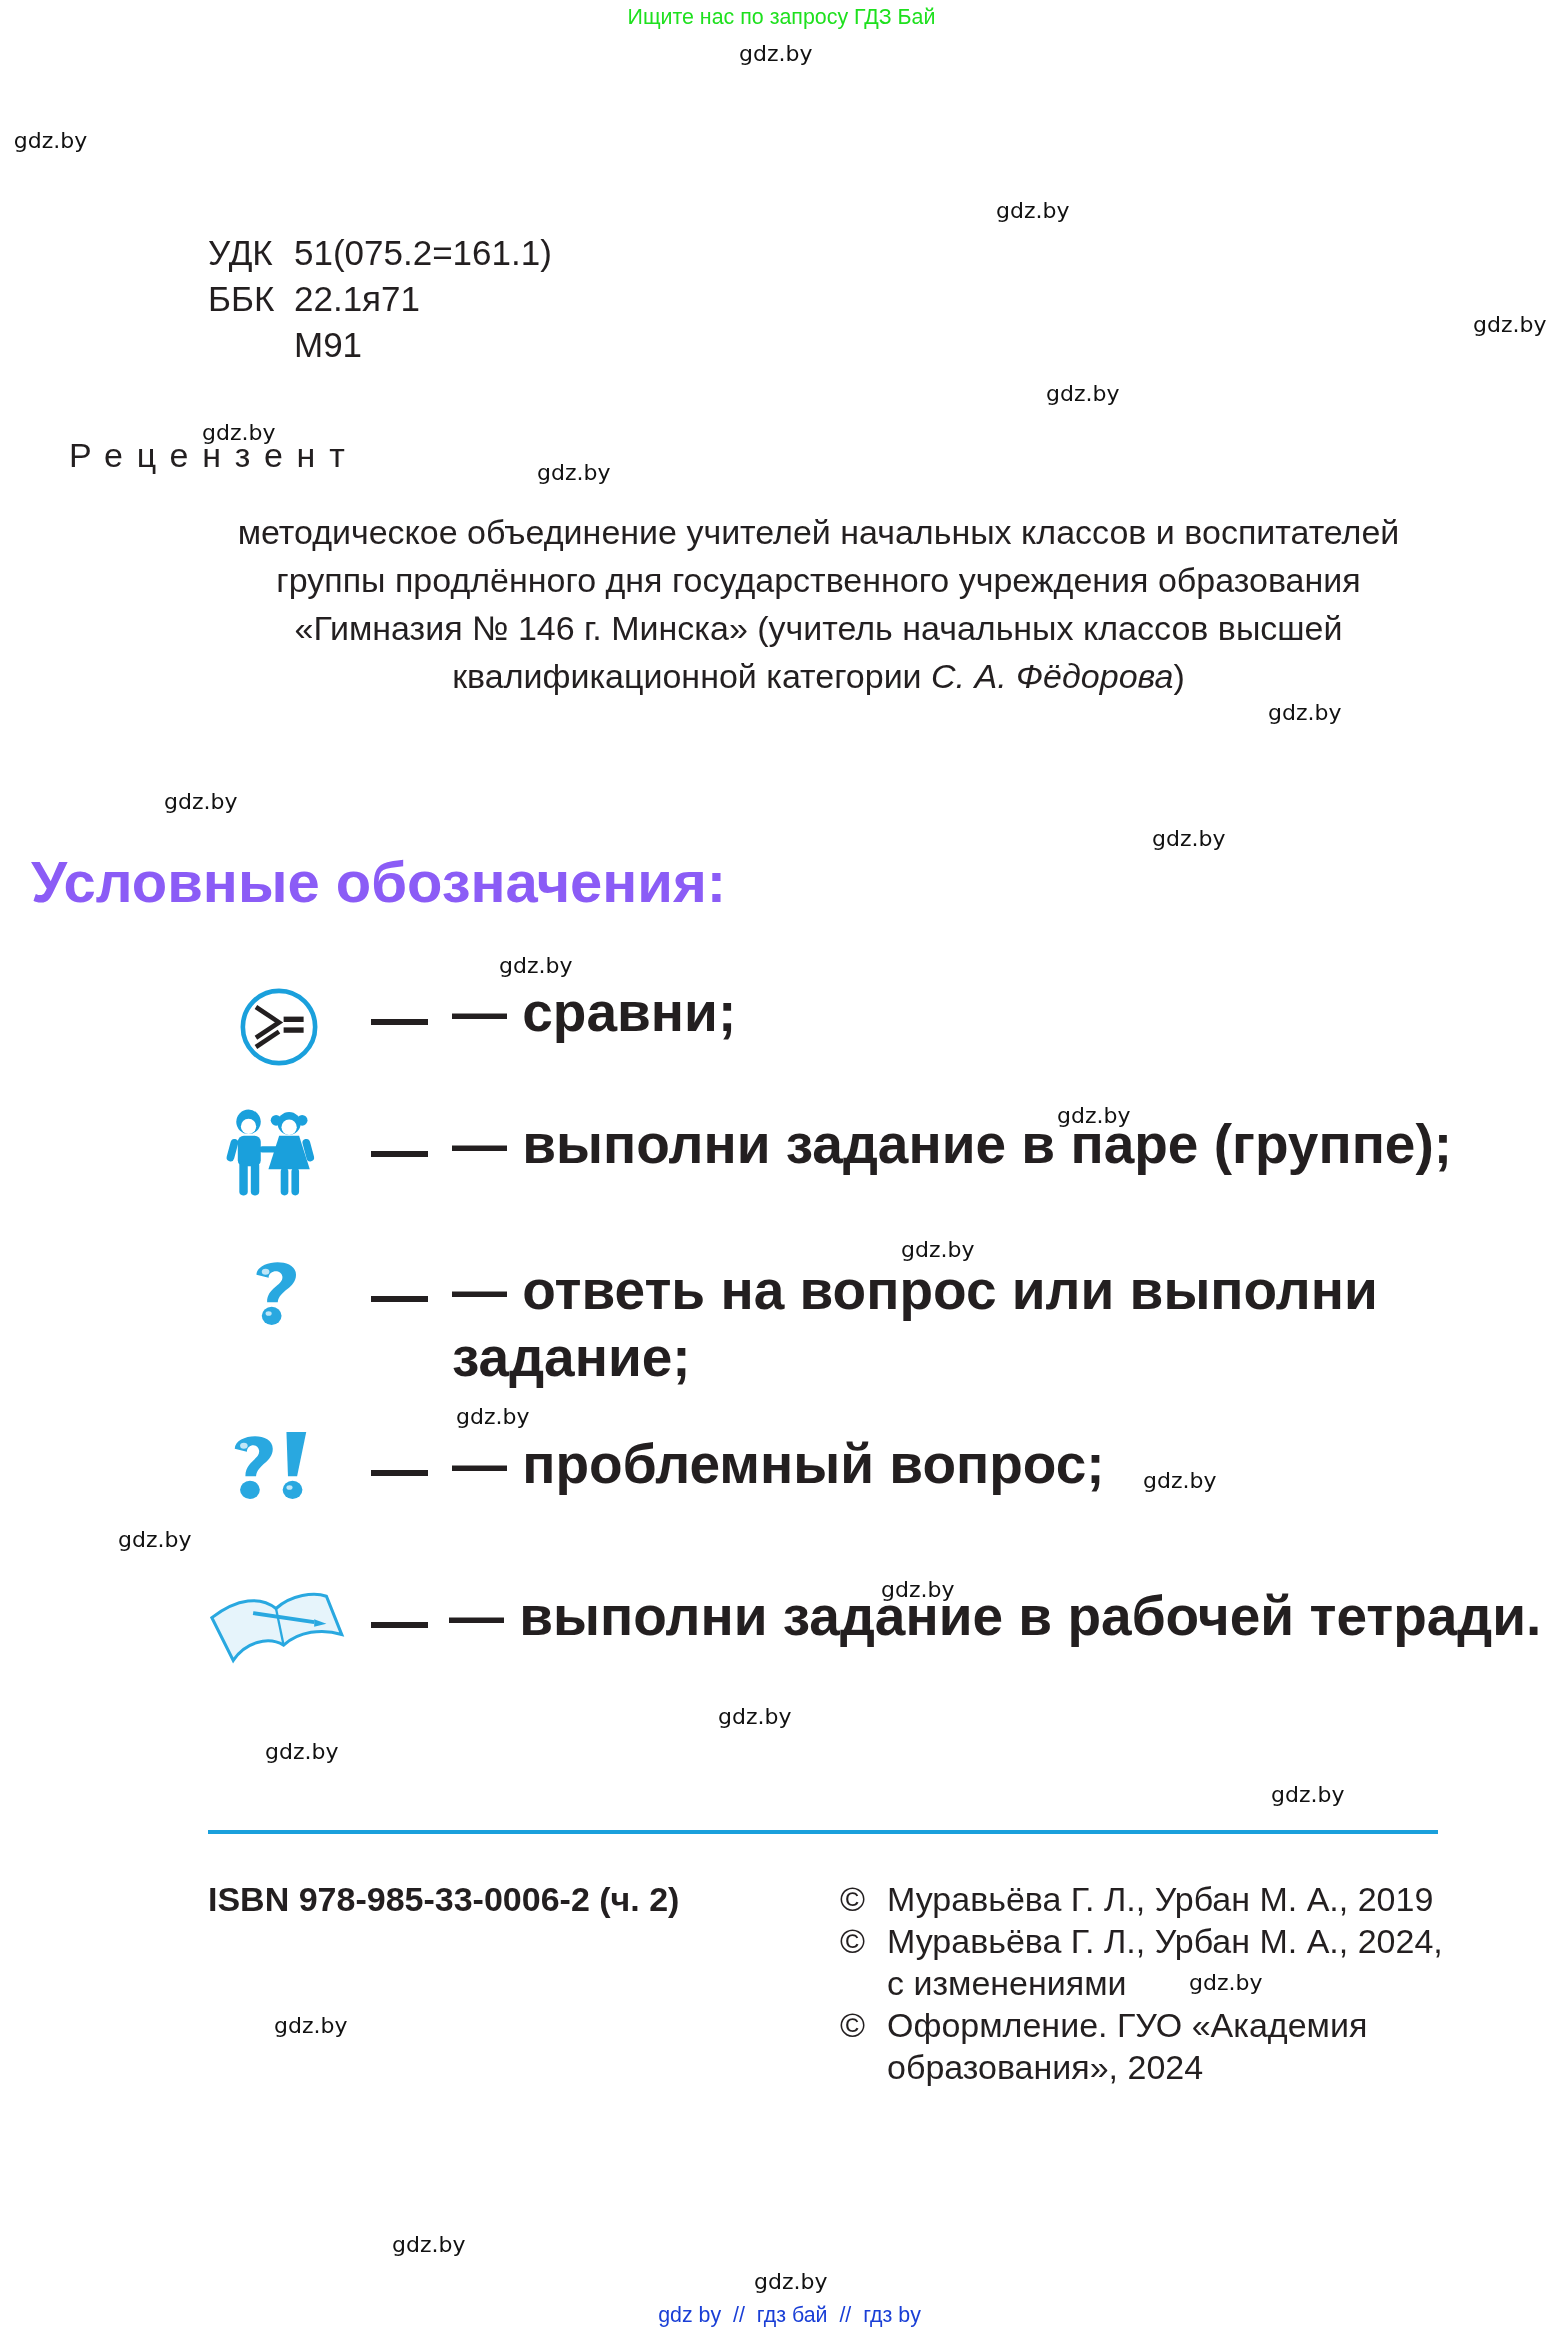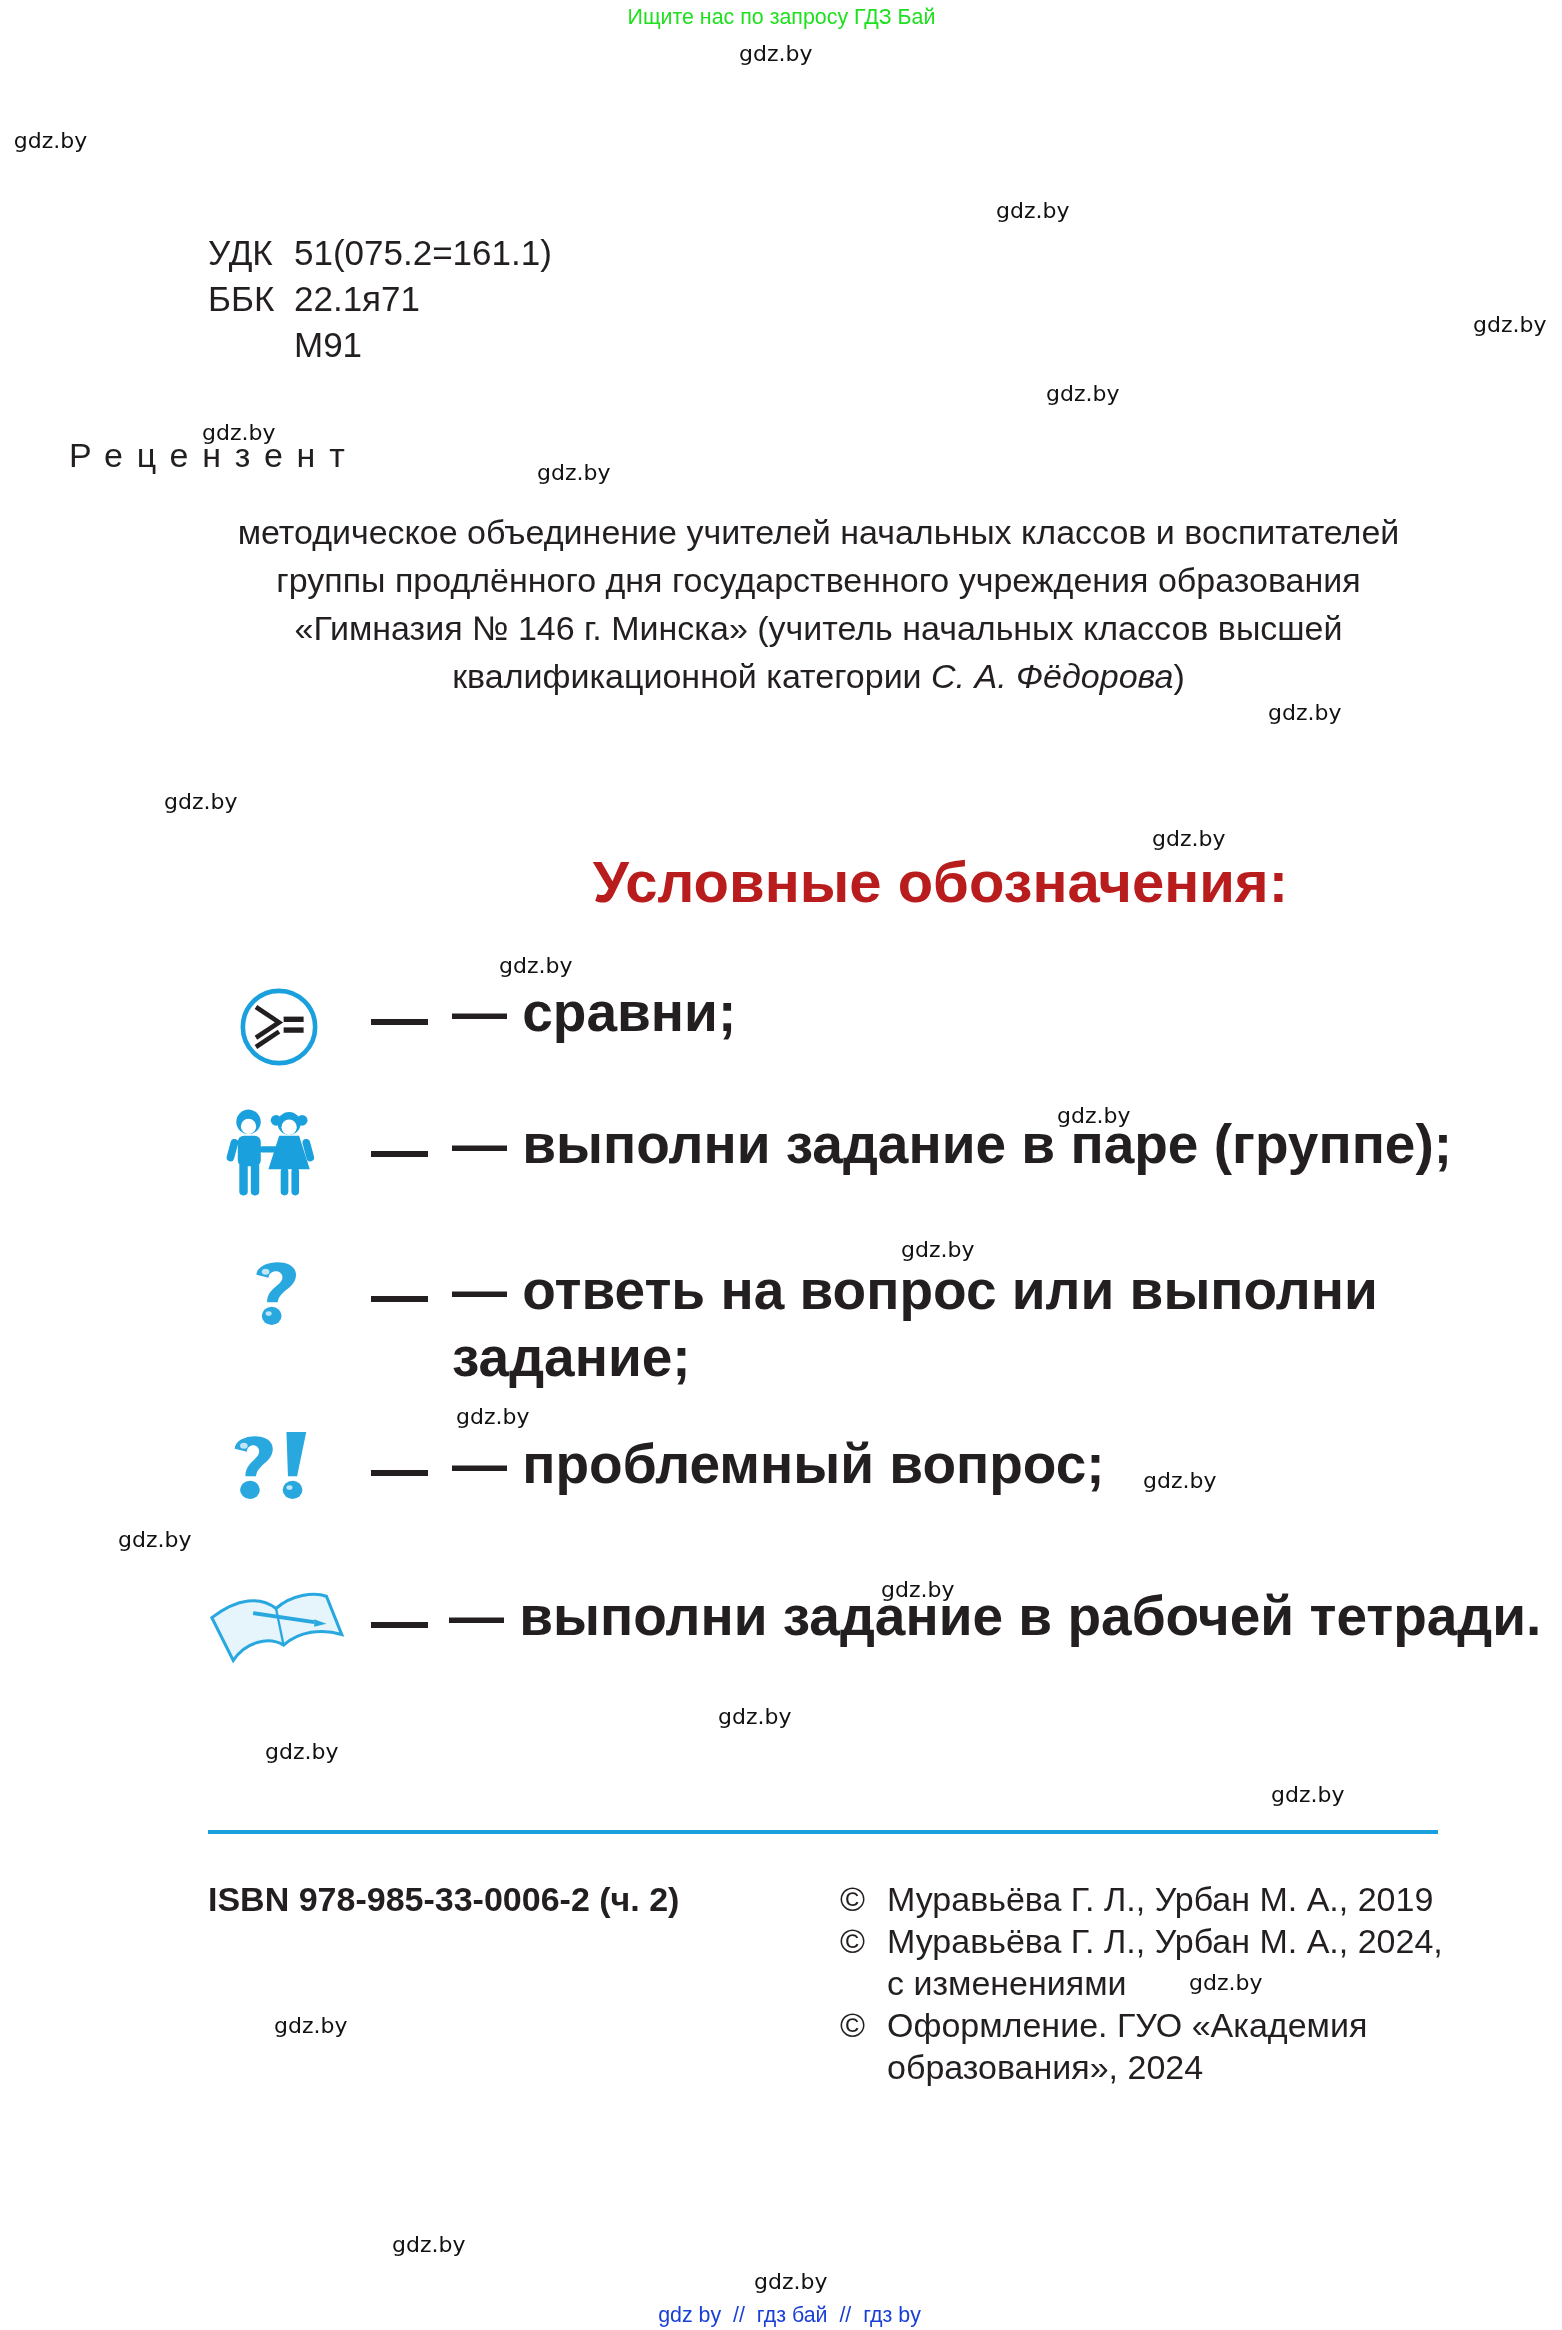"Условные обозначения:" .legend-title { color: #b91c1c -> #8b5cf6; text-align: right -> left }
